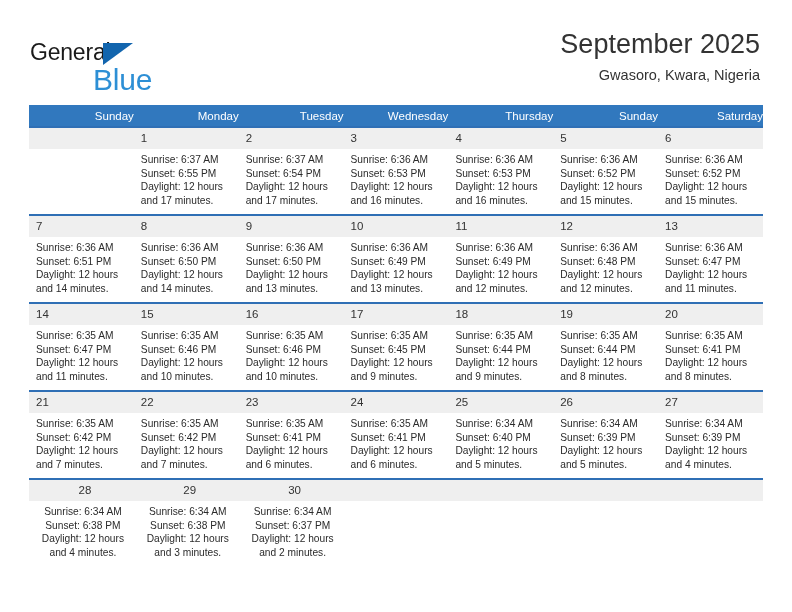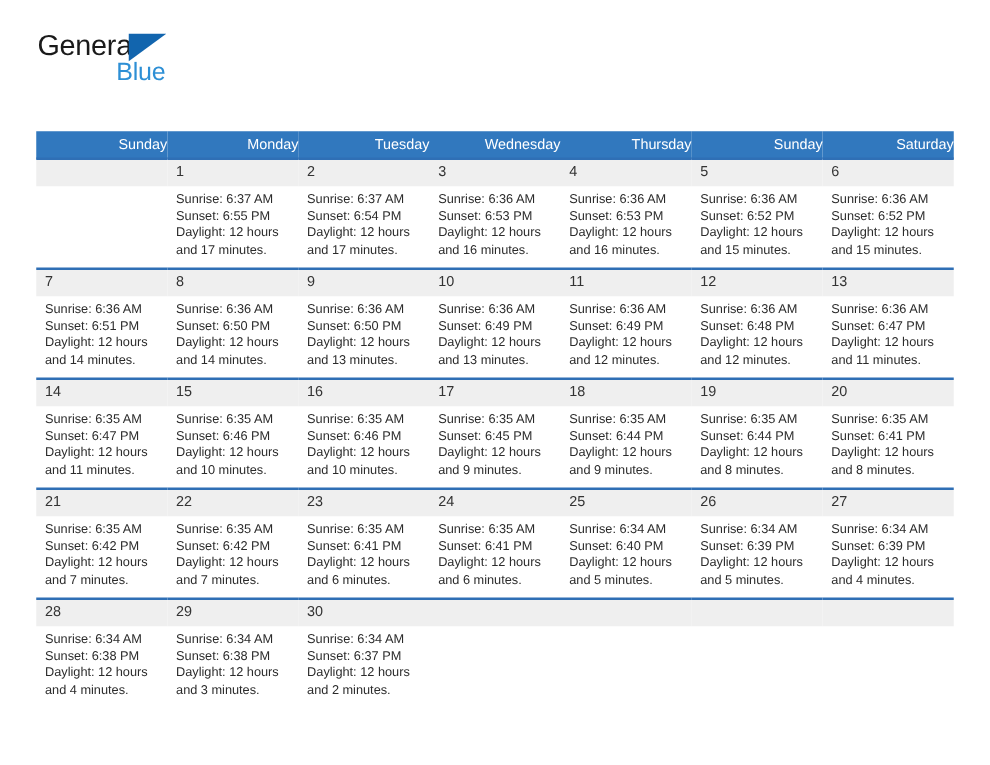"General" .logo { top: 23px -> 39px }
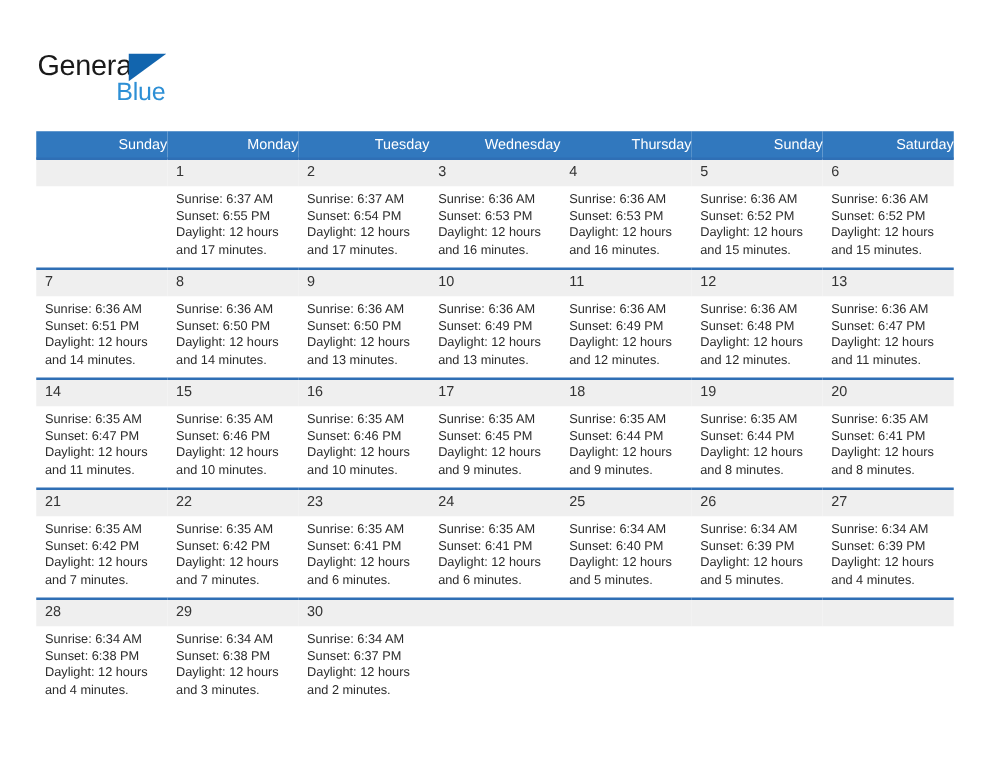"September 2025" div.title-block { html: none -> <div> <div>September 2025</div> <div>Gwasoro, Kwara, Nigeria</div> </div> }
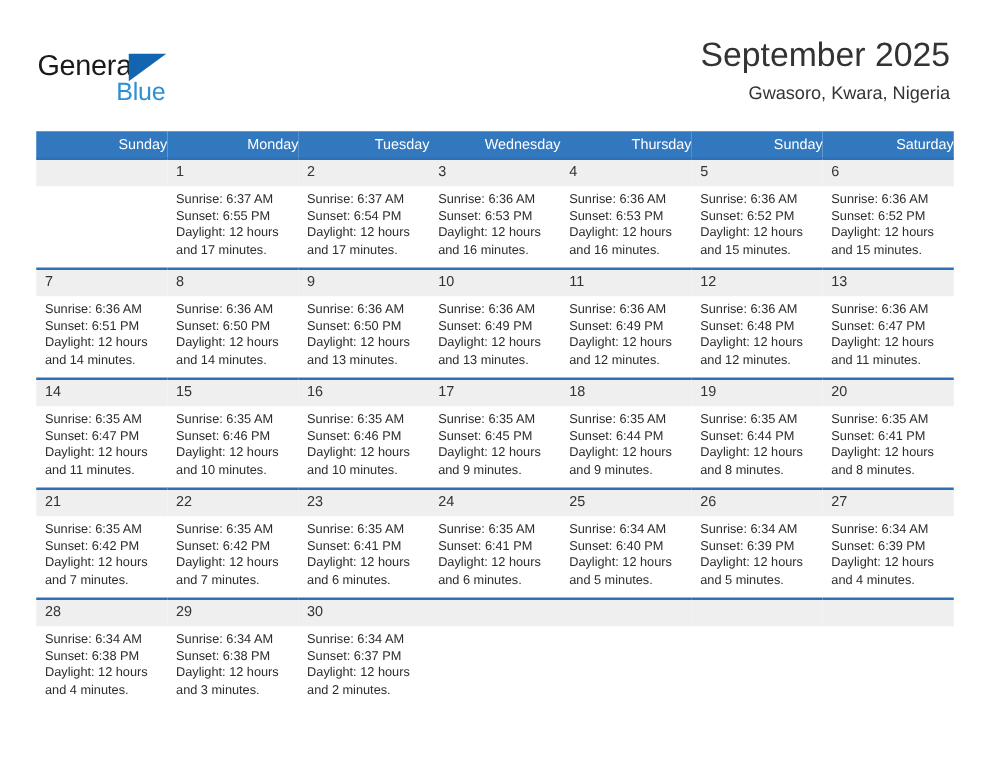"Blue" .logo-blue { font-size: 20px -> 30px }
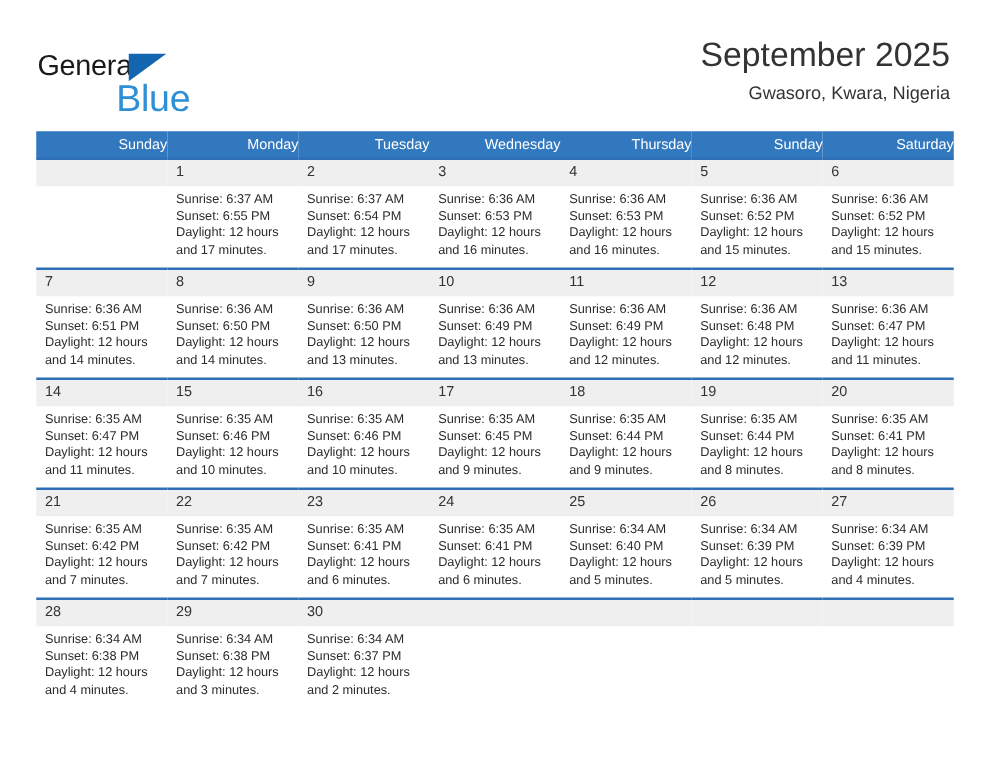"28" .week-row.last-week td { text-align: none -> center }
